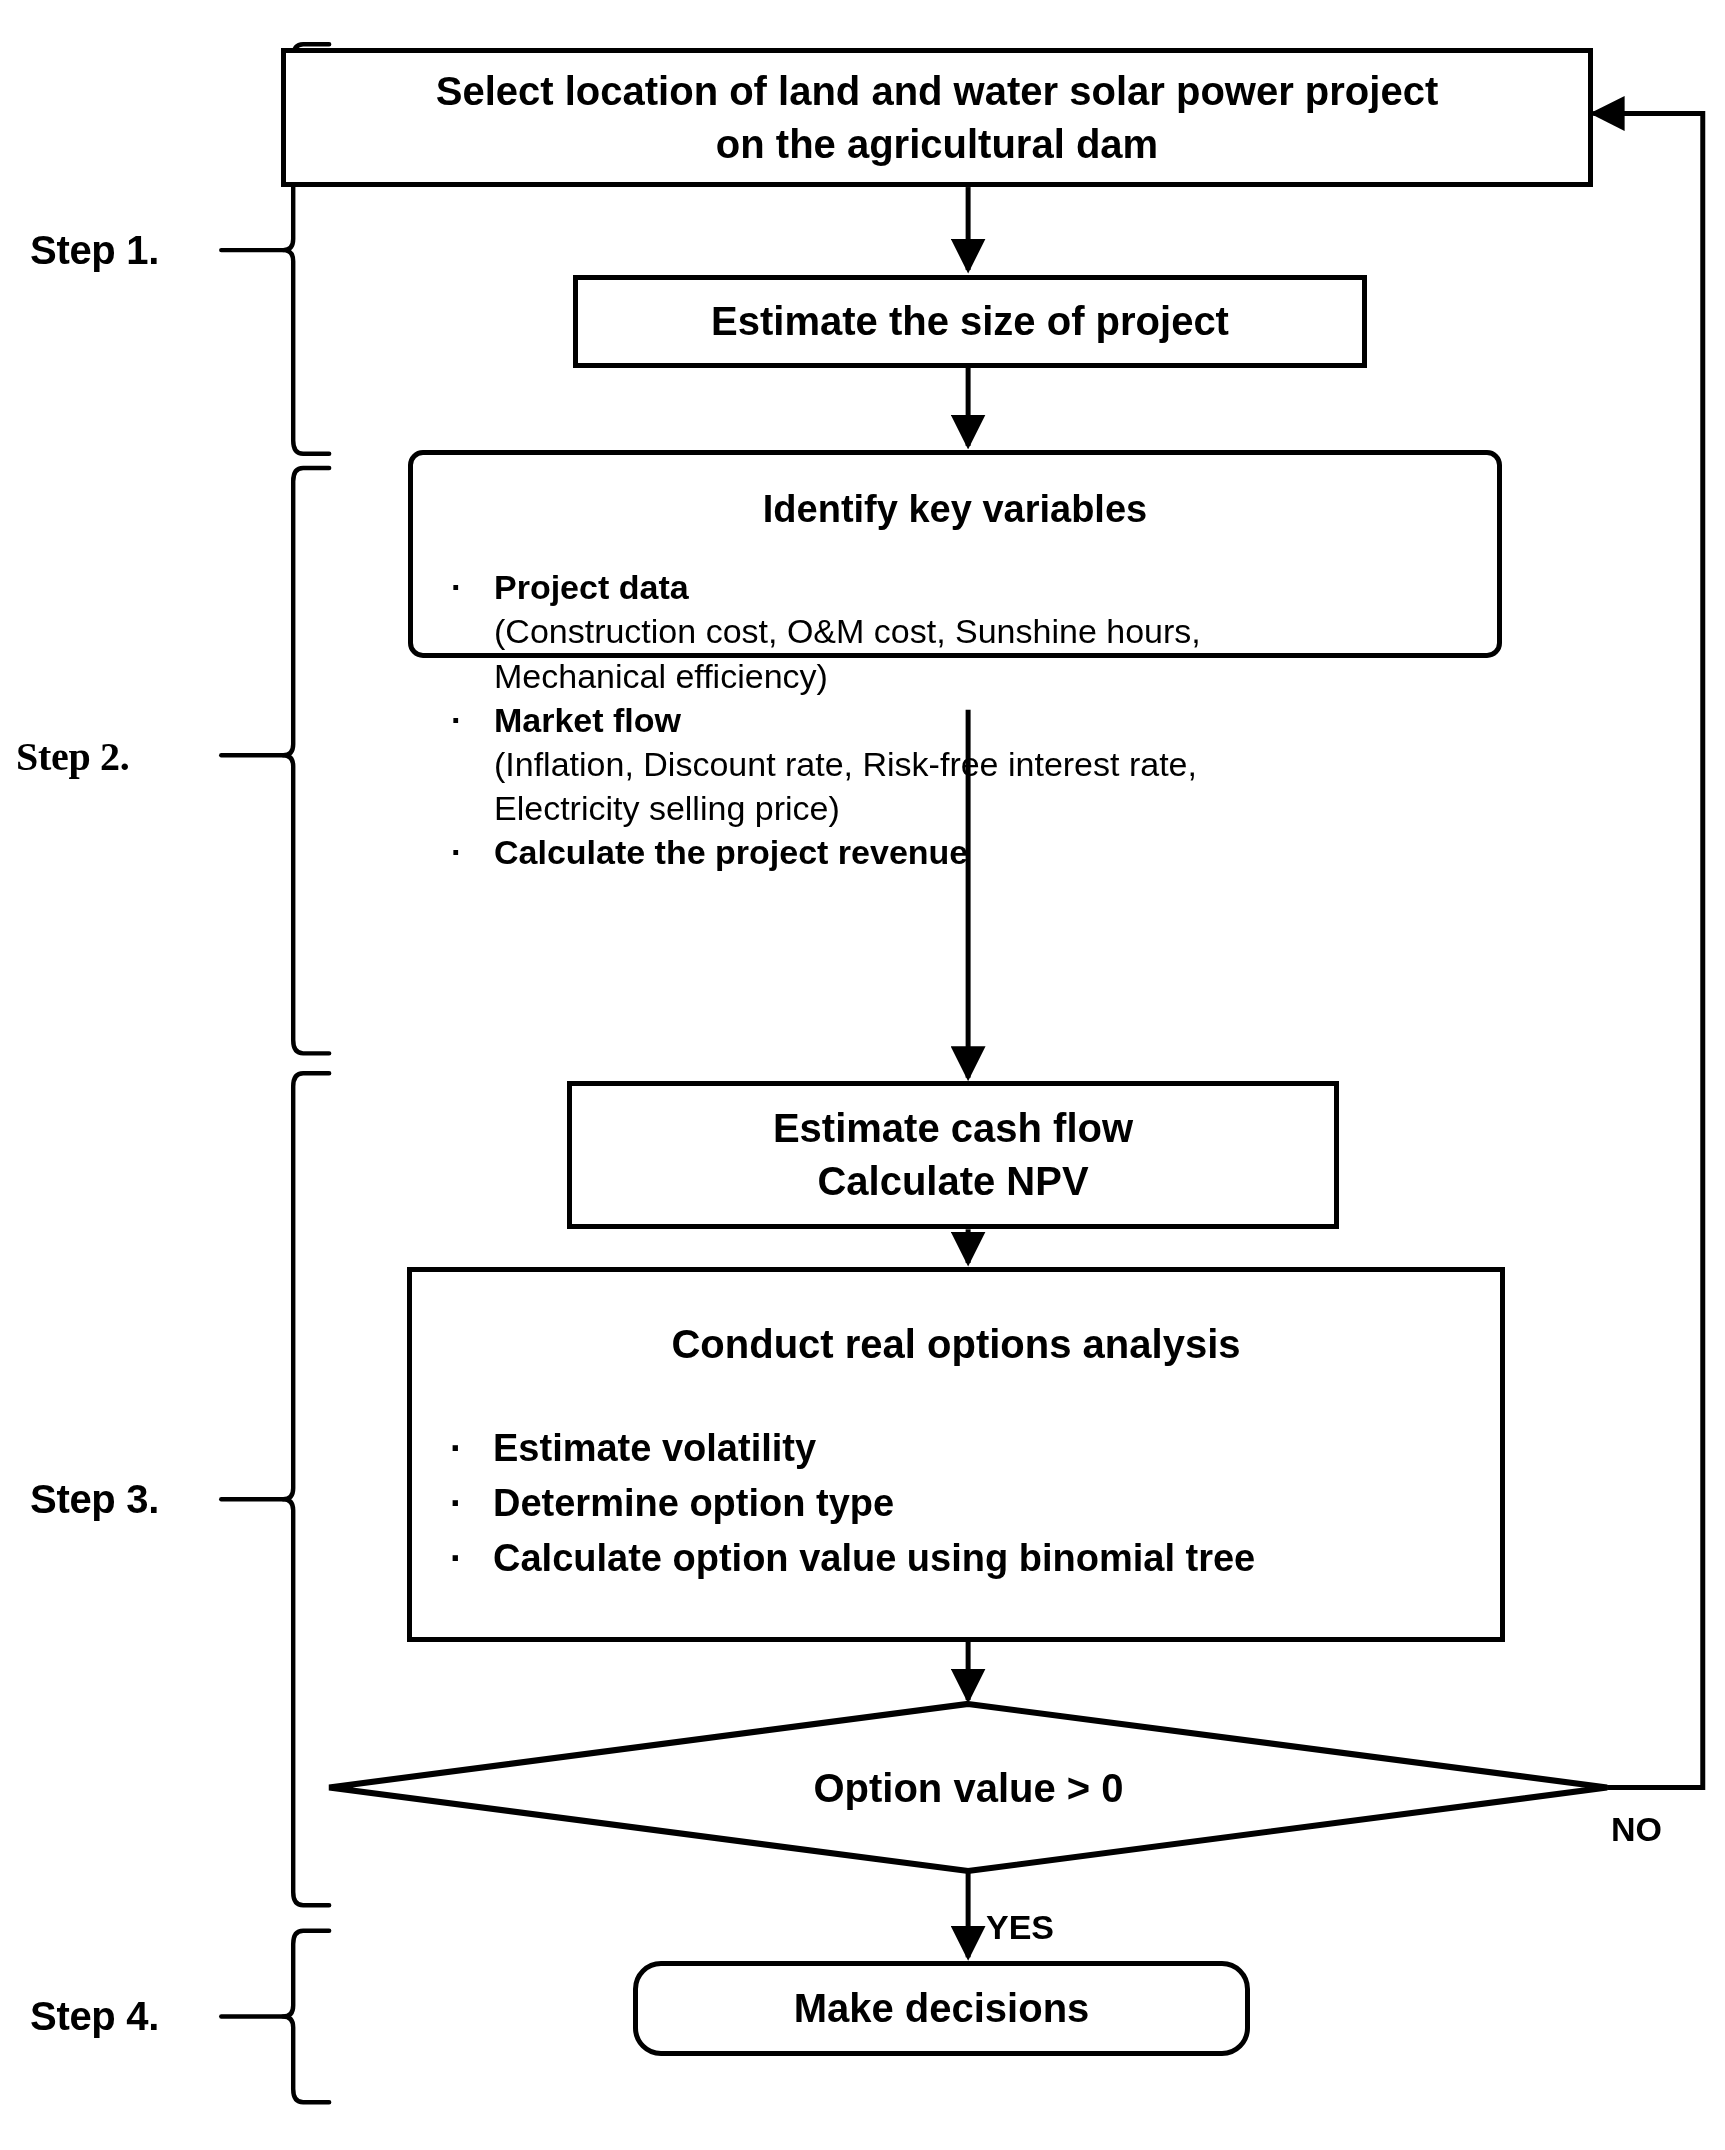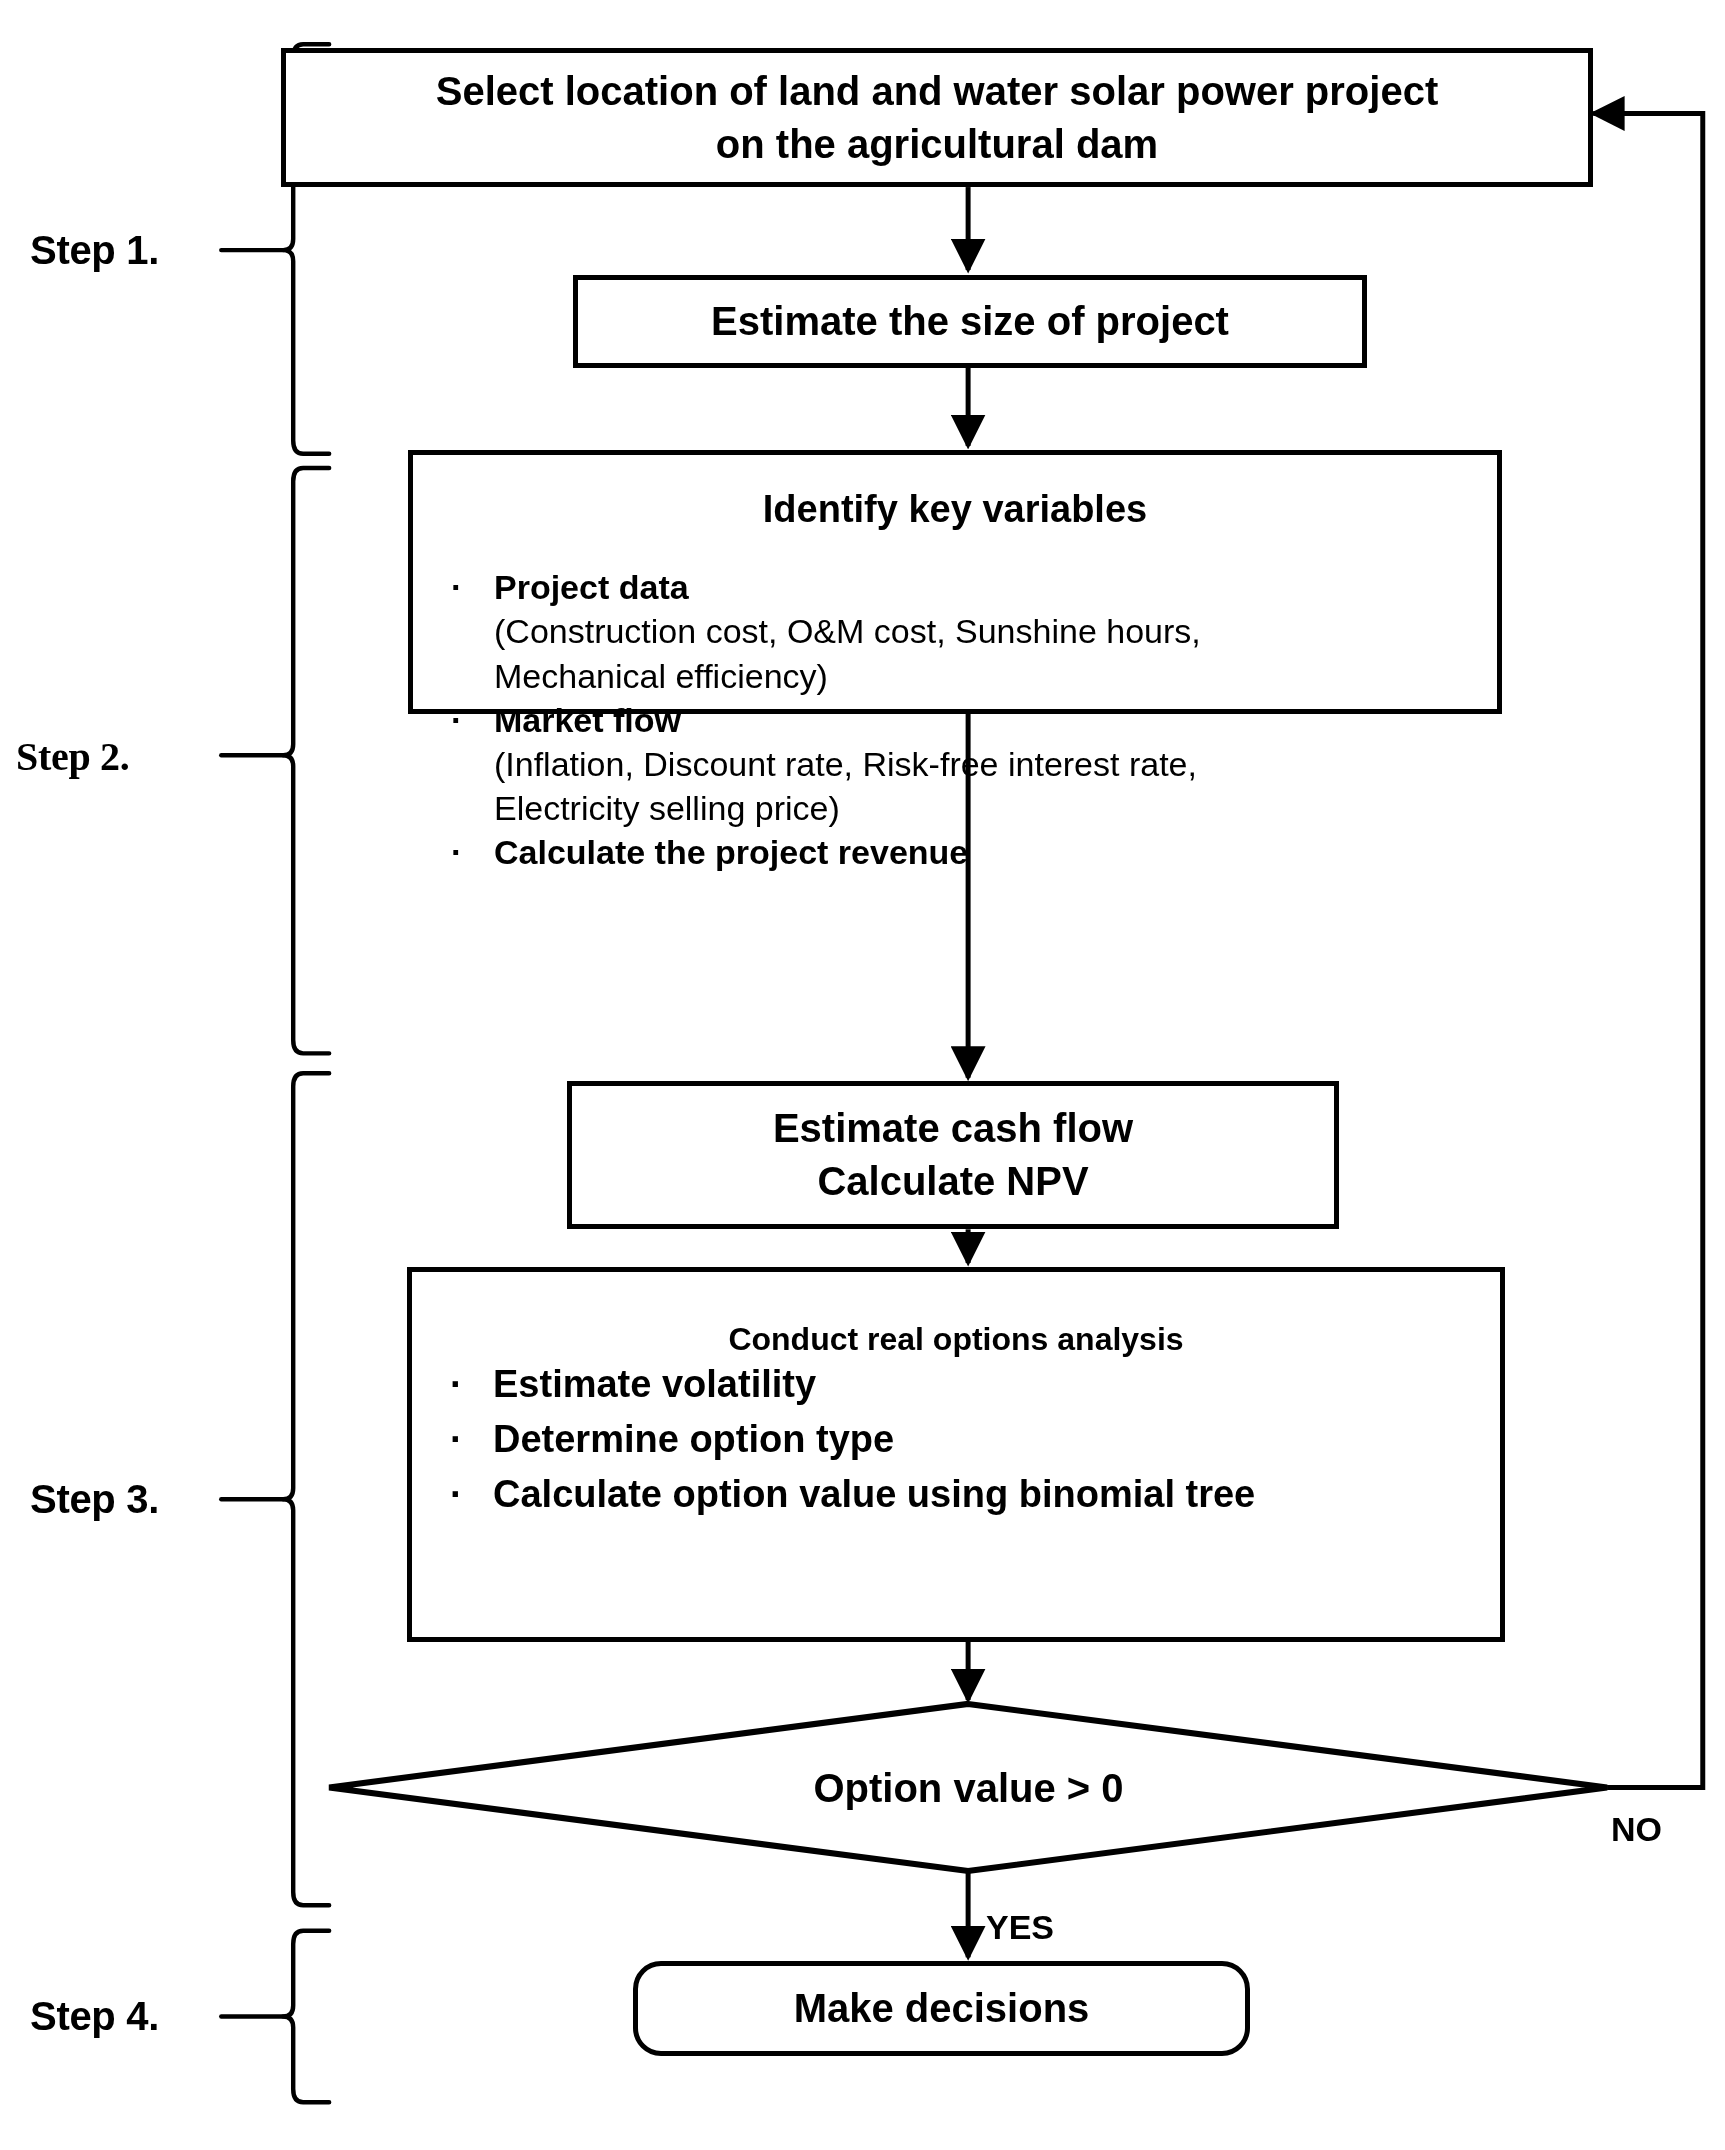"Identify key variables" div.node { border-radius: none -> 15px; height: 264px -> 208px }
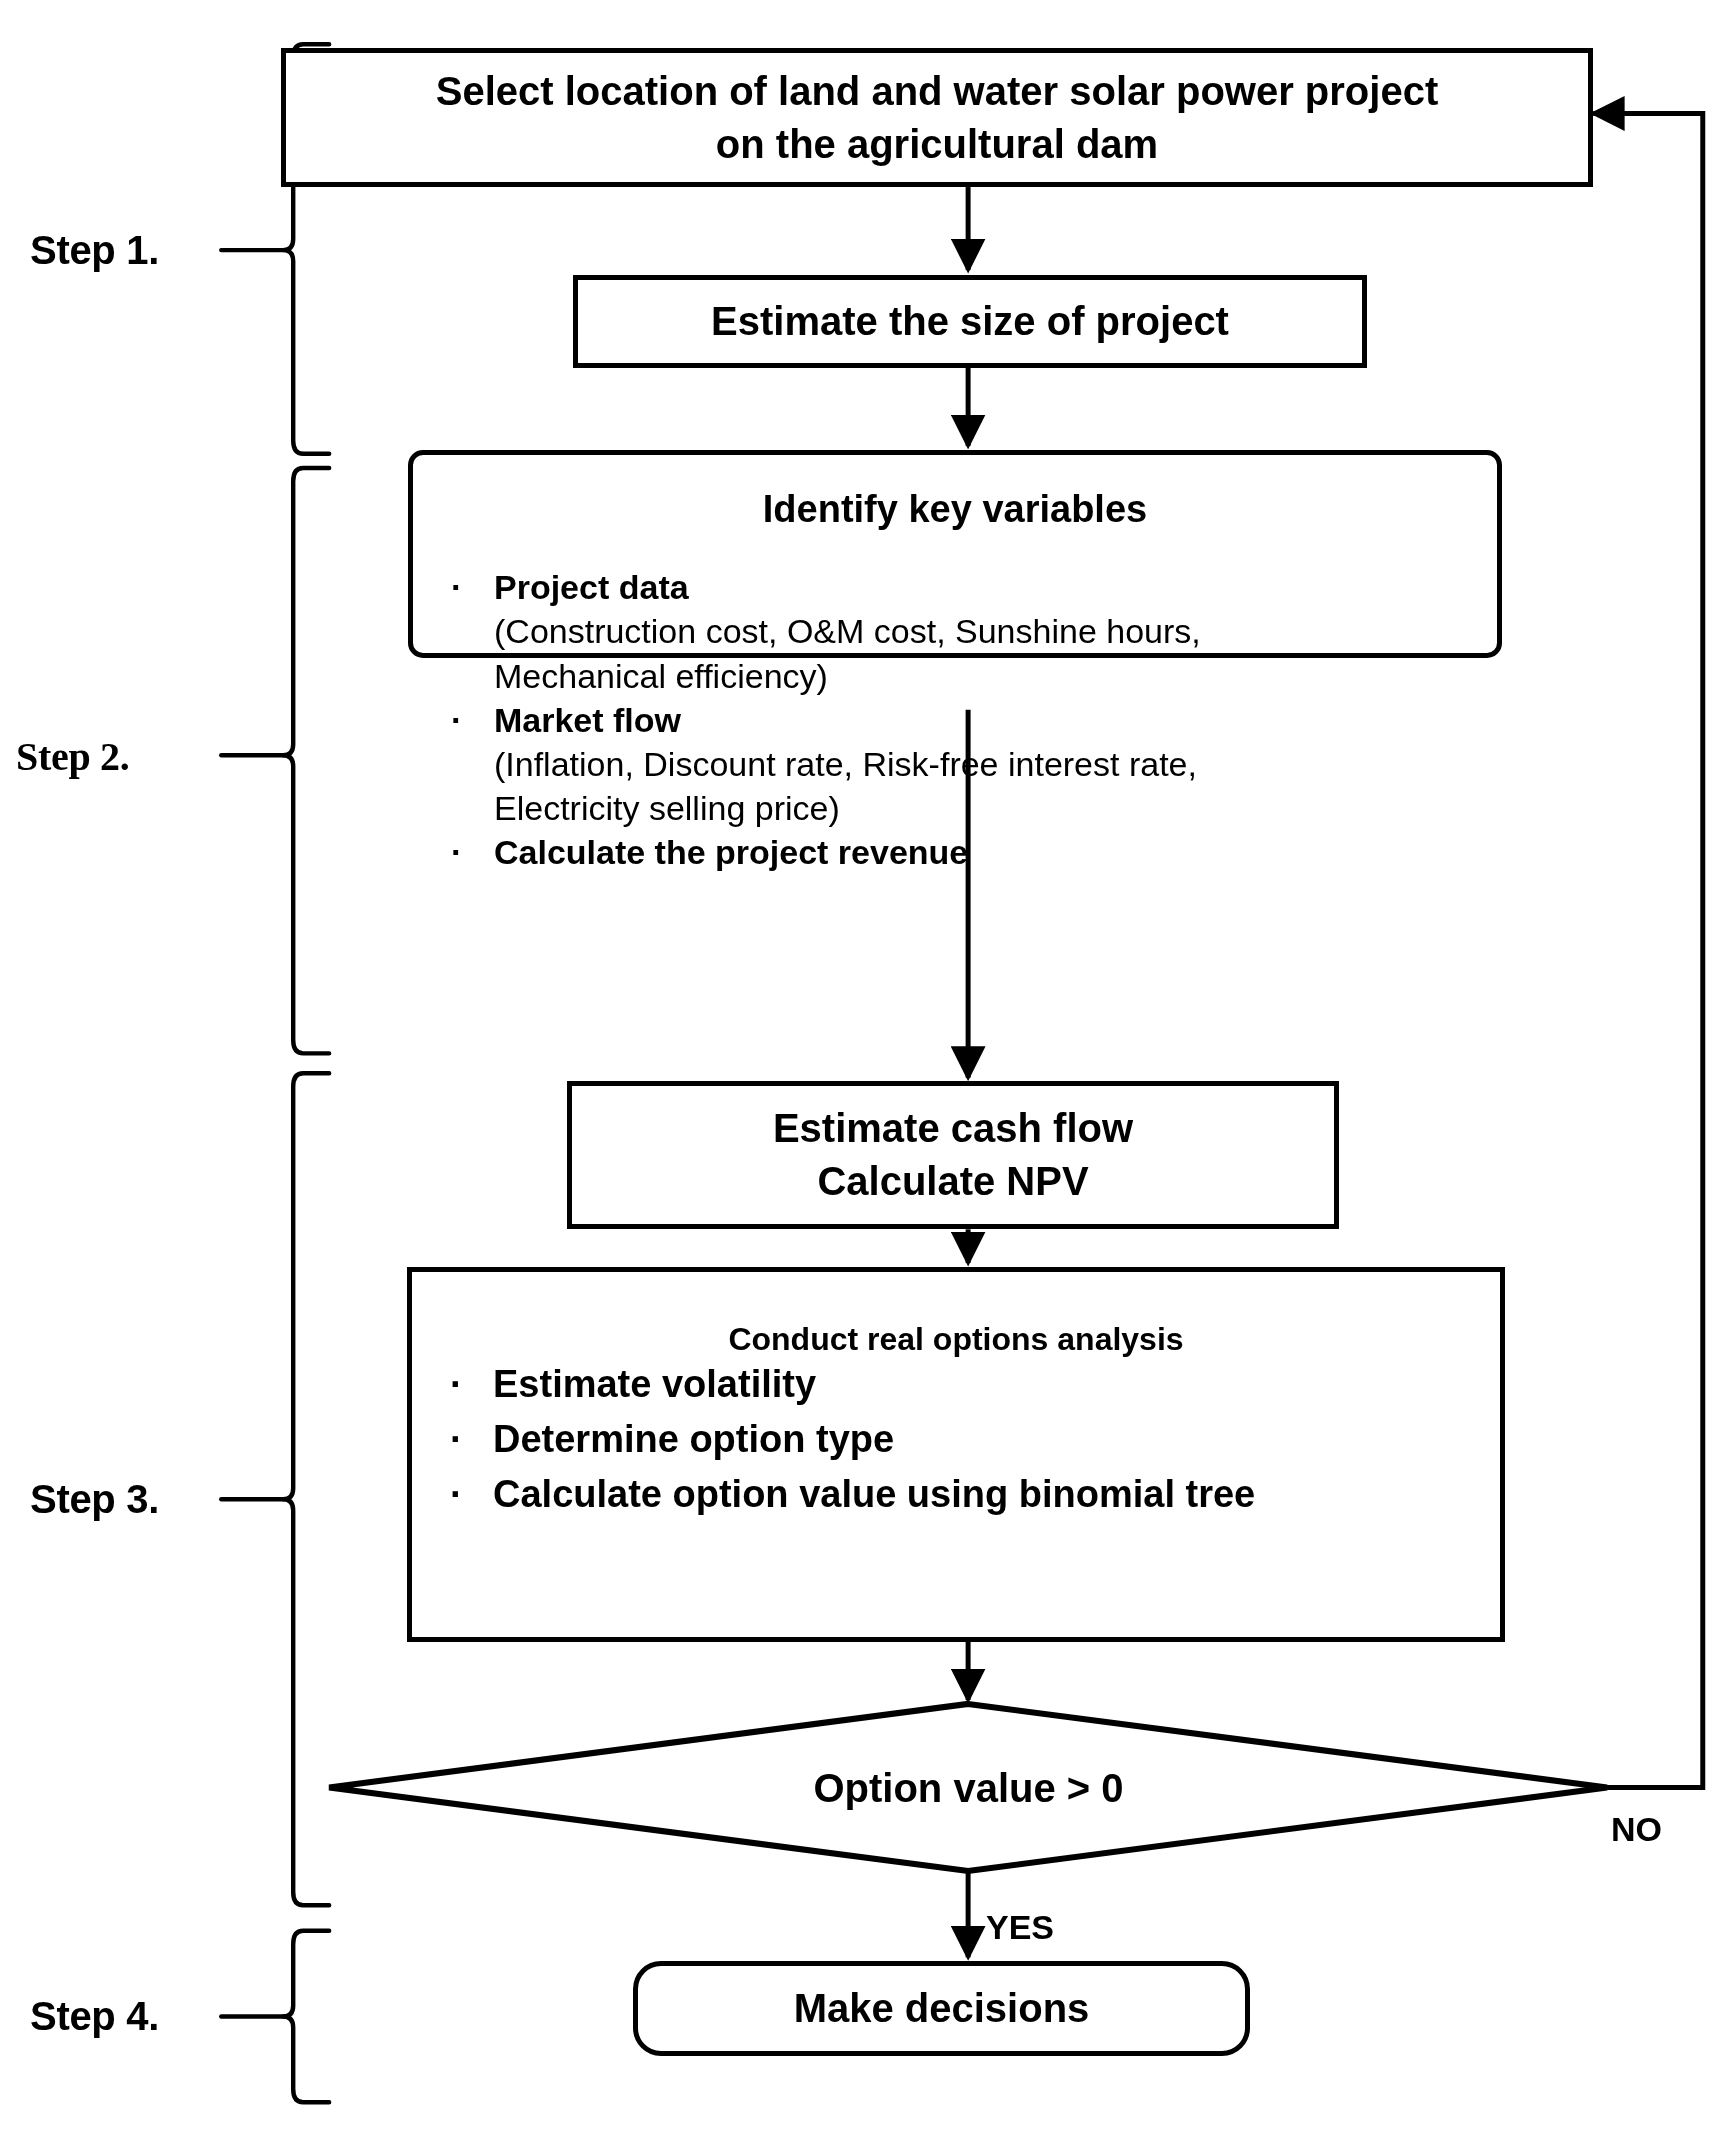"Conduct real options analysis" div.rect-title { font-size: 32px -> 40px; margin-bottom: none -> 53px }
